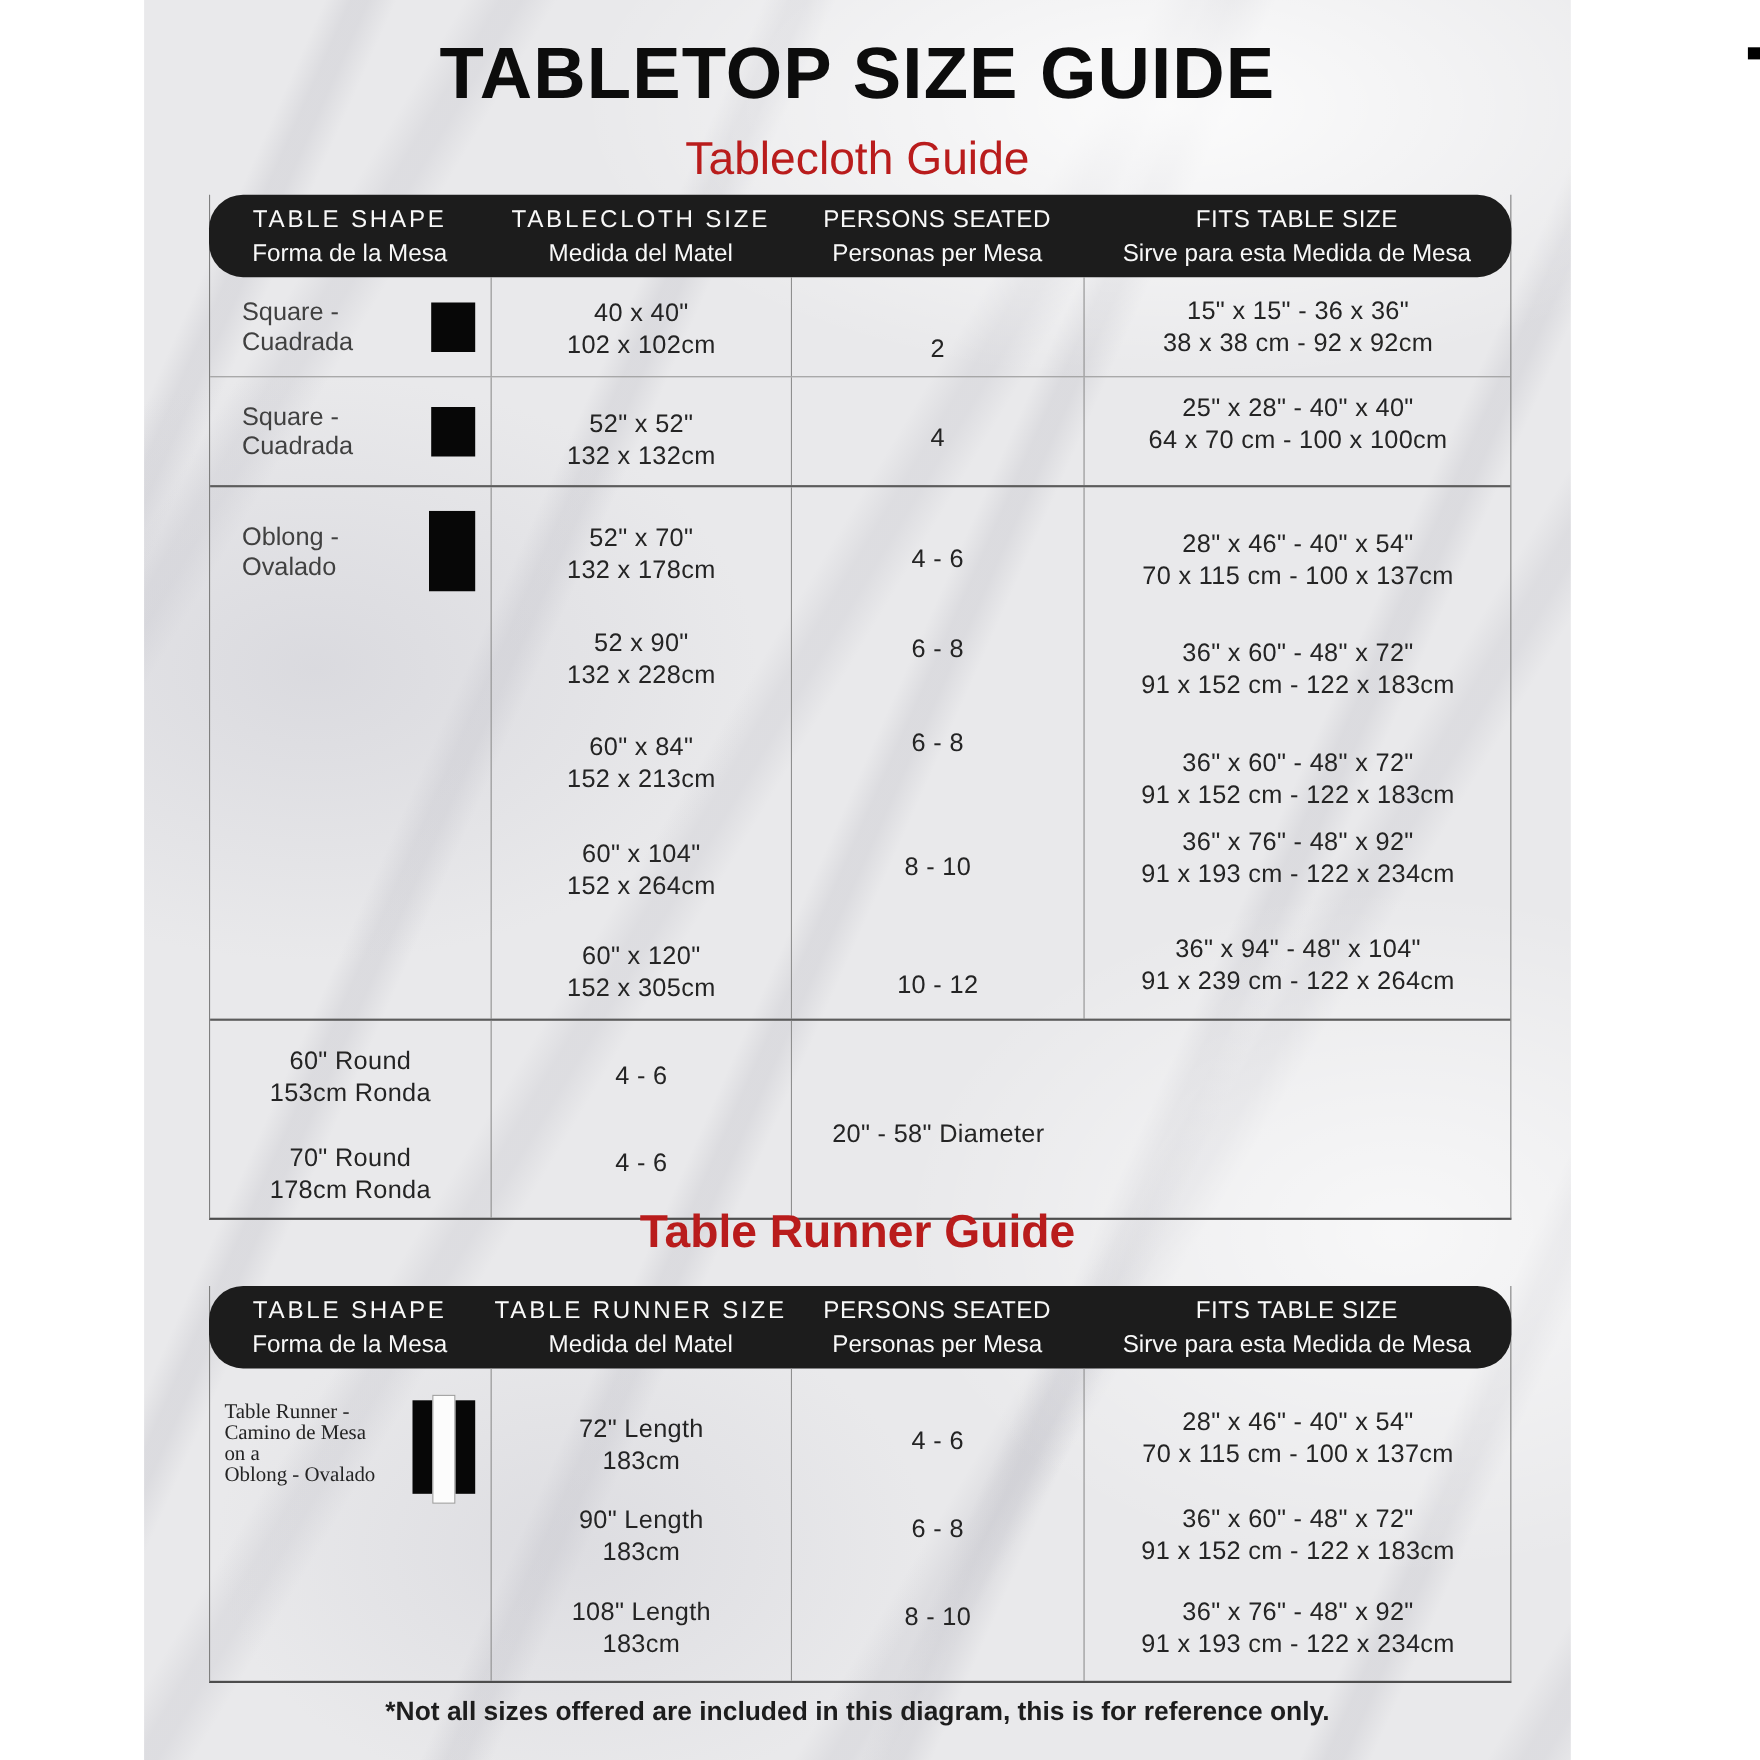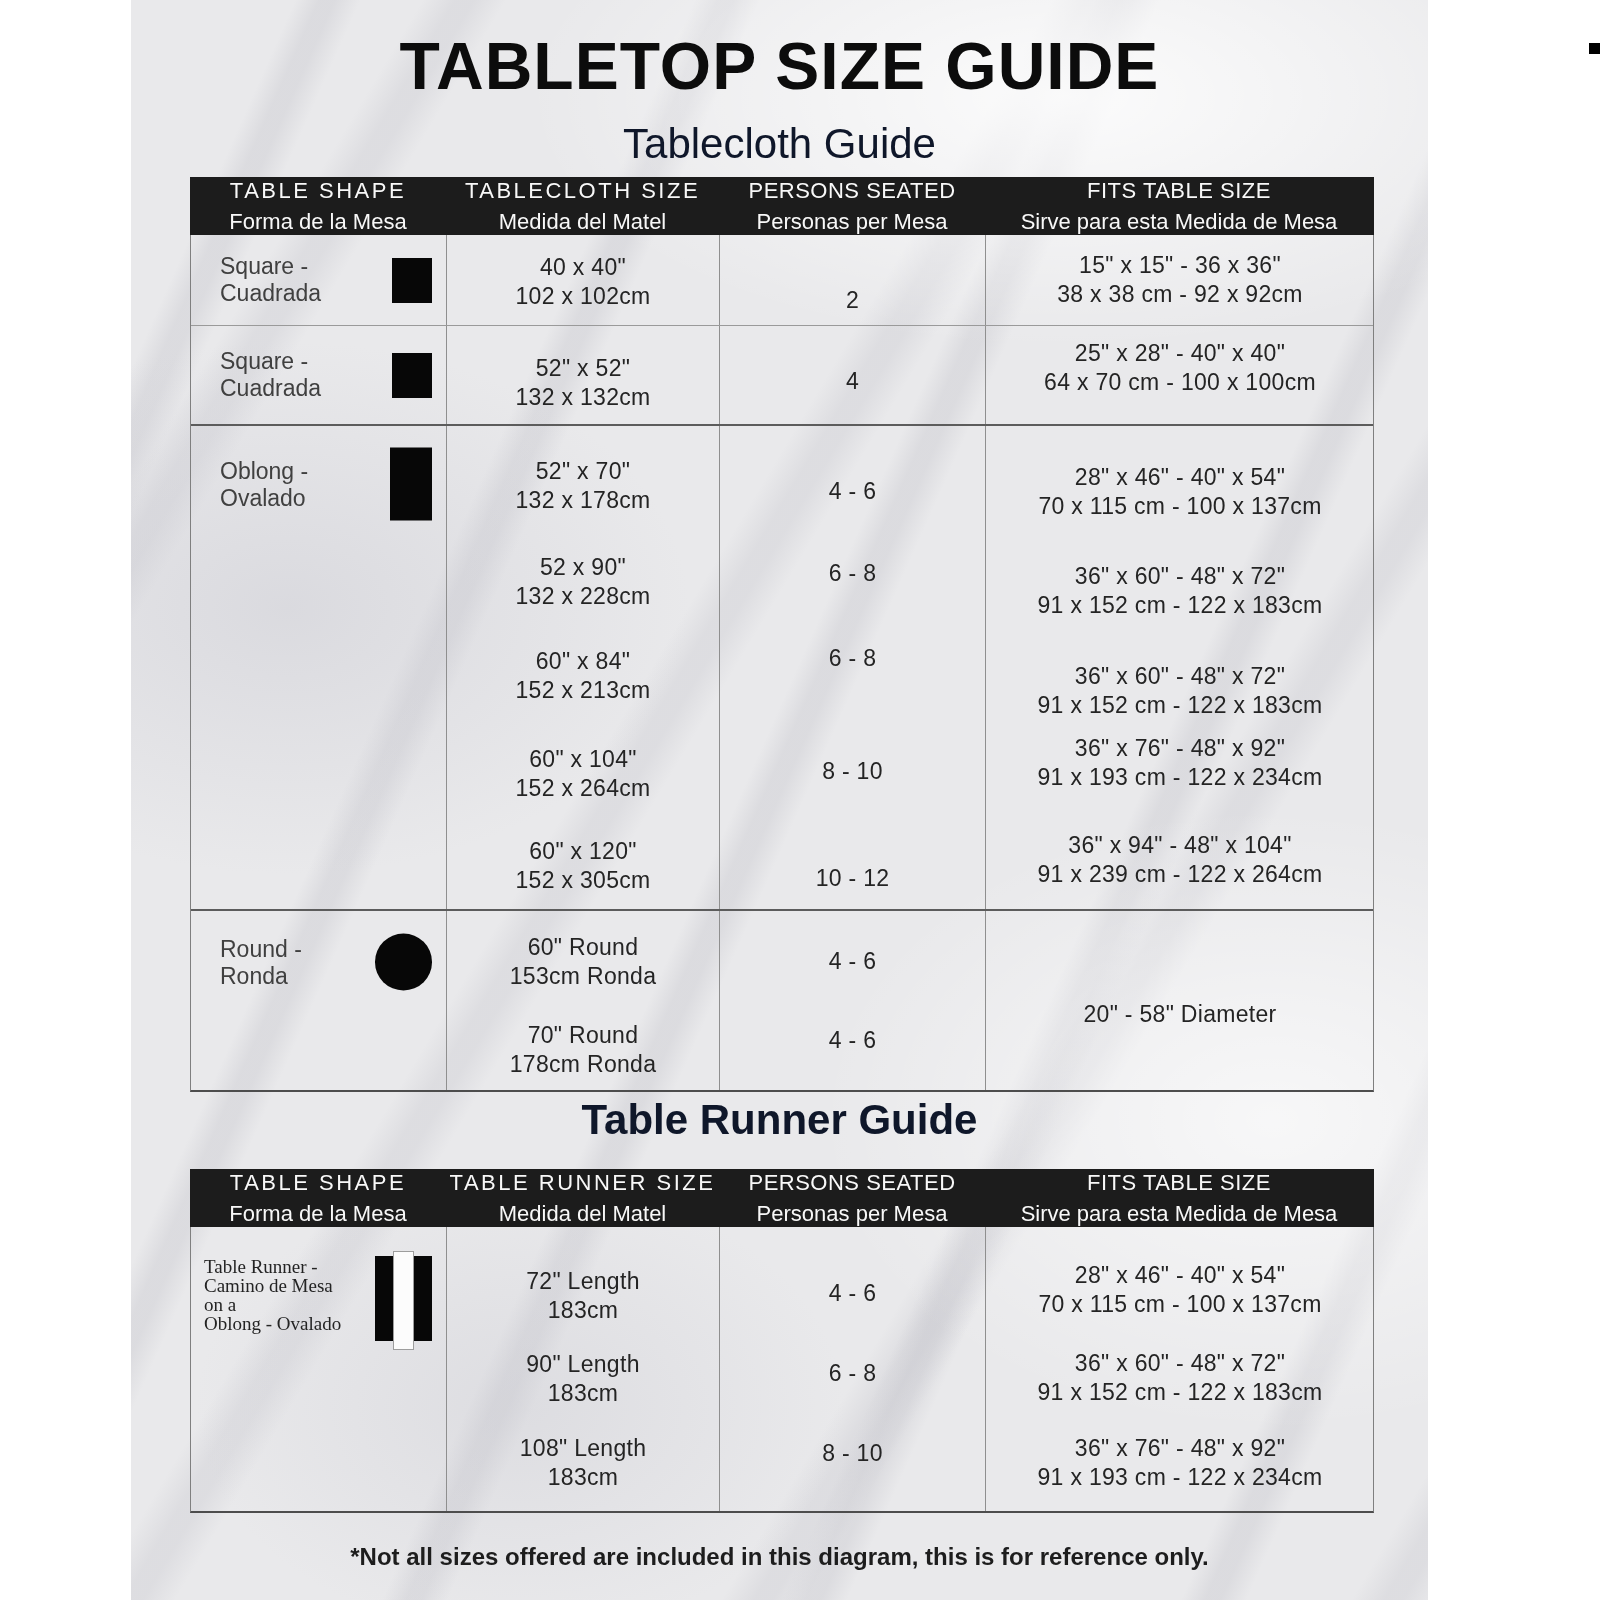"Tablecloth Guide" .guide-heading { color: #0f172a -> #b91c1c }
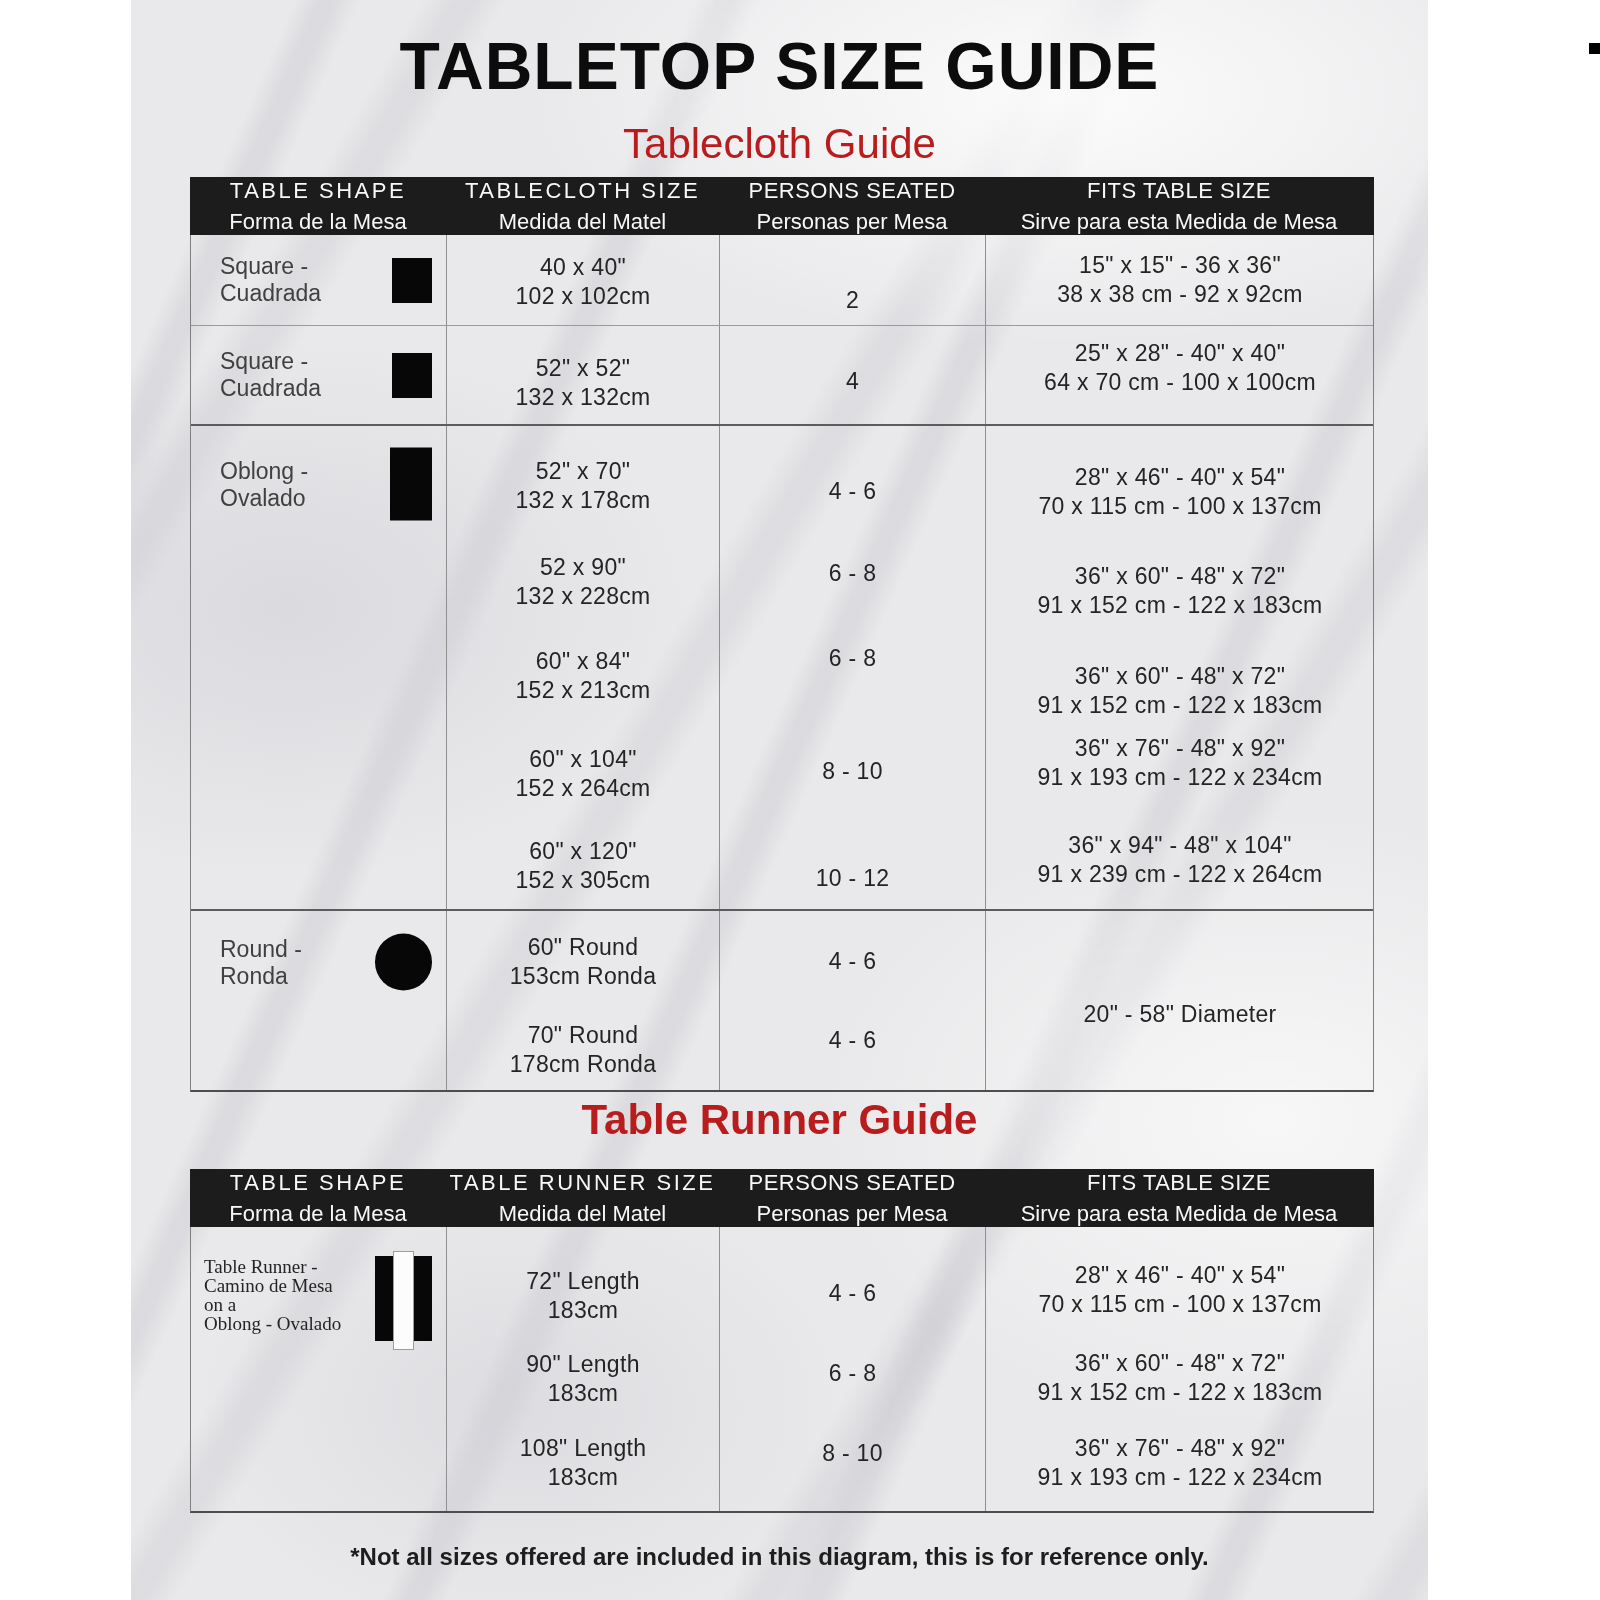"TABLE SHAPE" .thead { border-radius: none -> 31px; height: 58px -> 75px }
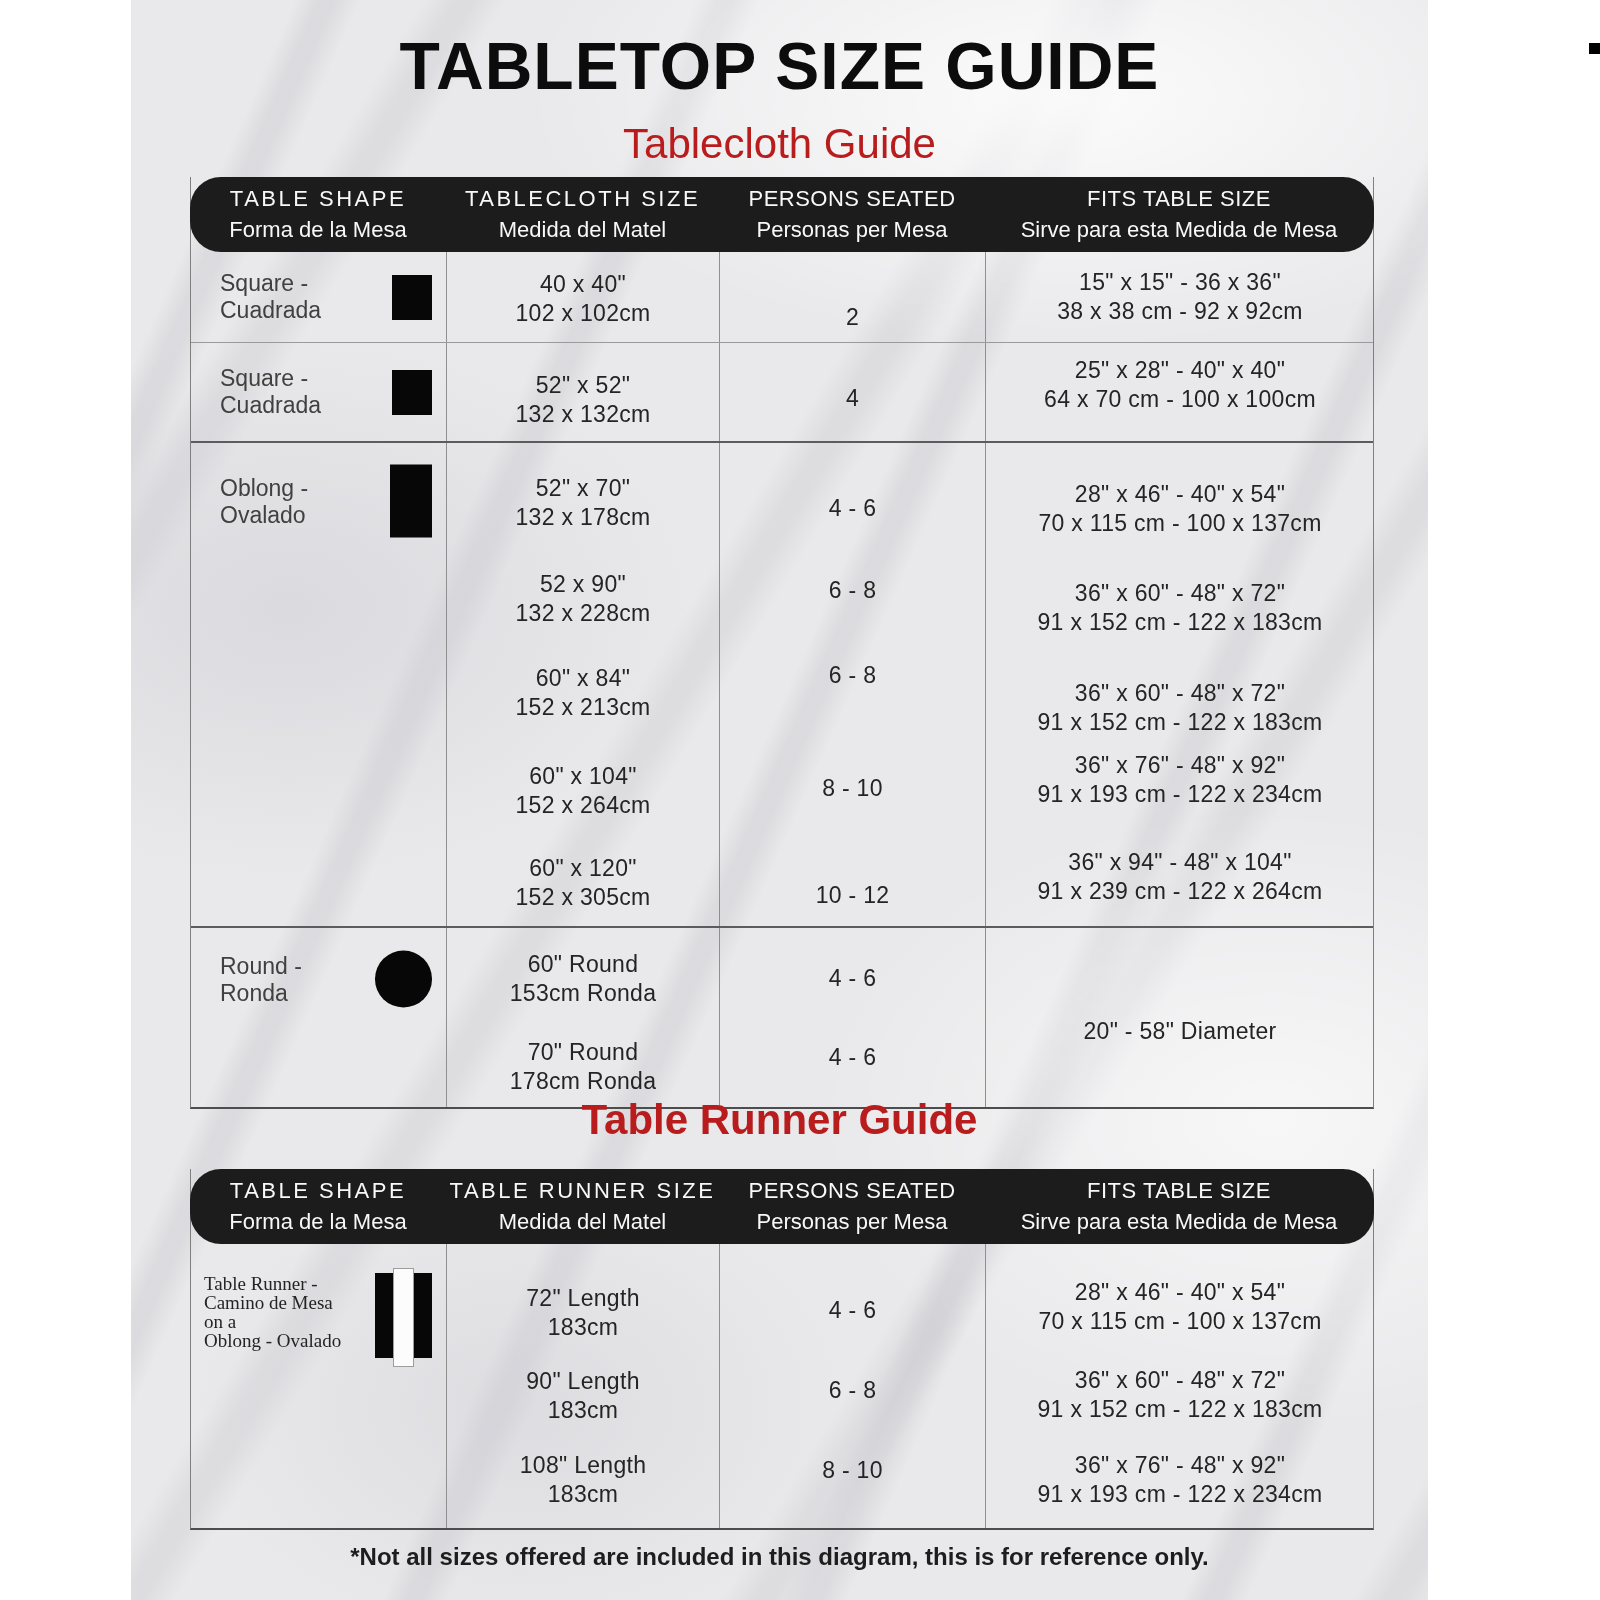"Round - Ronda" div.cell { html: <div> <div> <span>Round - Ronda</span> <span></span> </div> </div> -> none }
